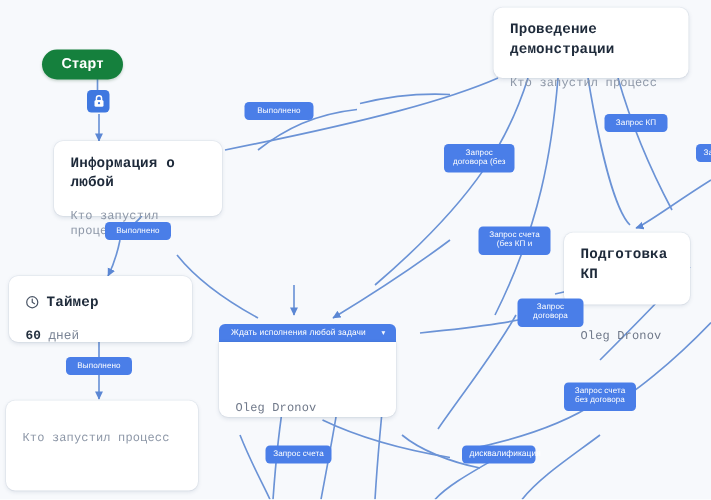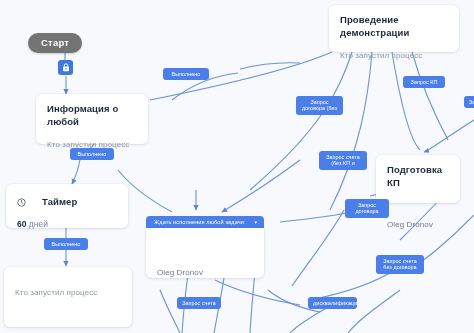"Проведение демонстрации" .node { font-family: none -> Liberation Mono, monospace }
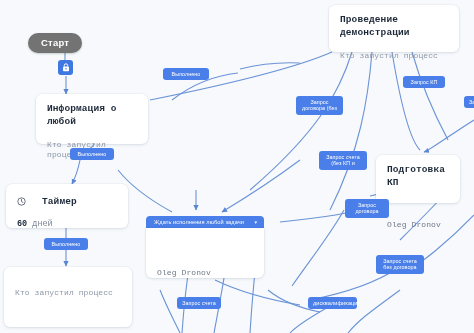"Старт" .start-pill { background: #737373 -> #15803d }
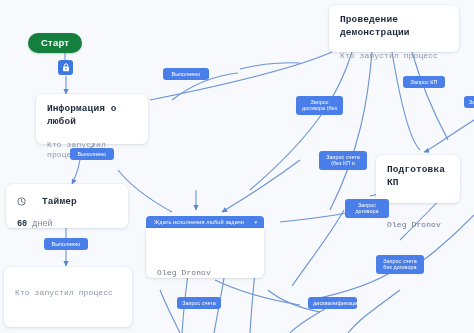"Таймер" .timer-row { gap: 16px -> 5px }
